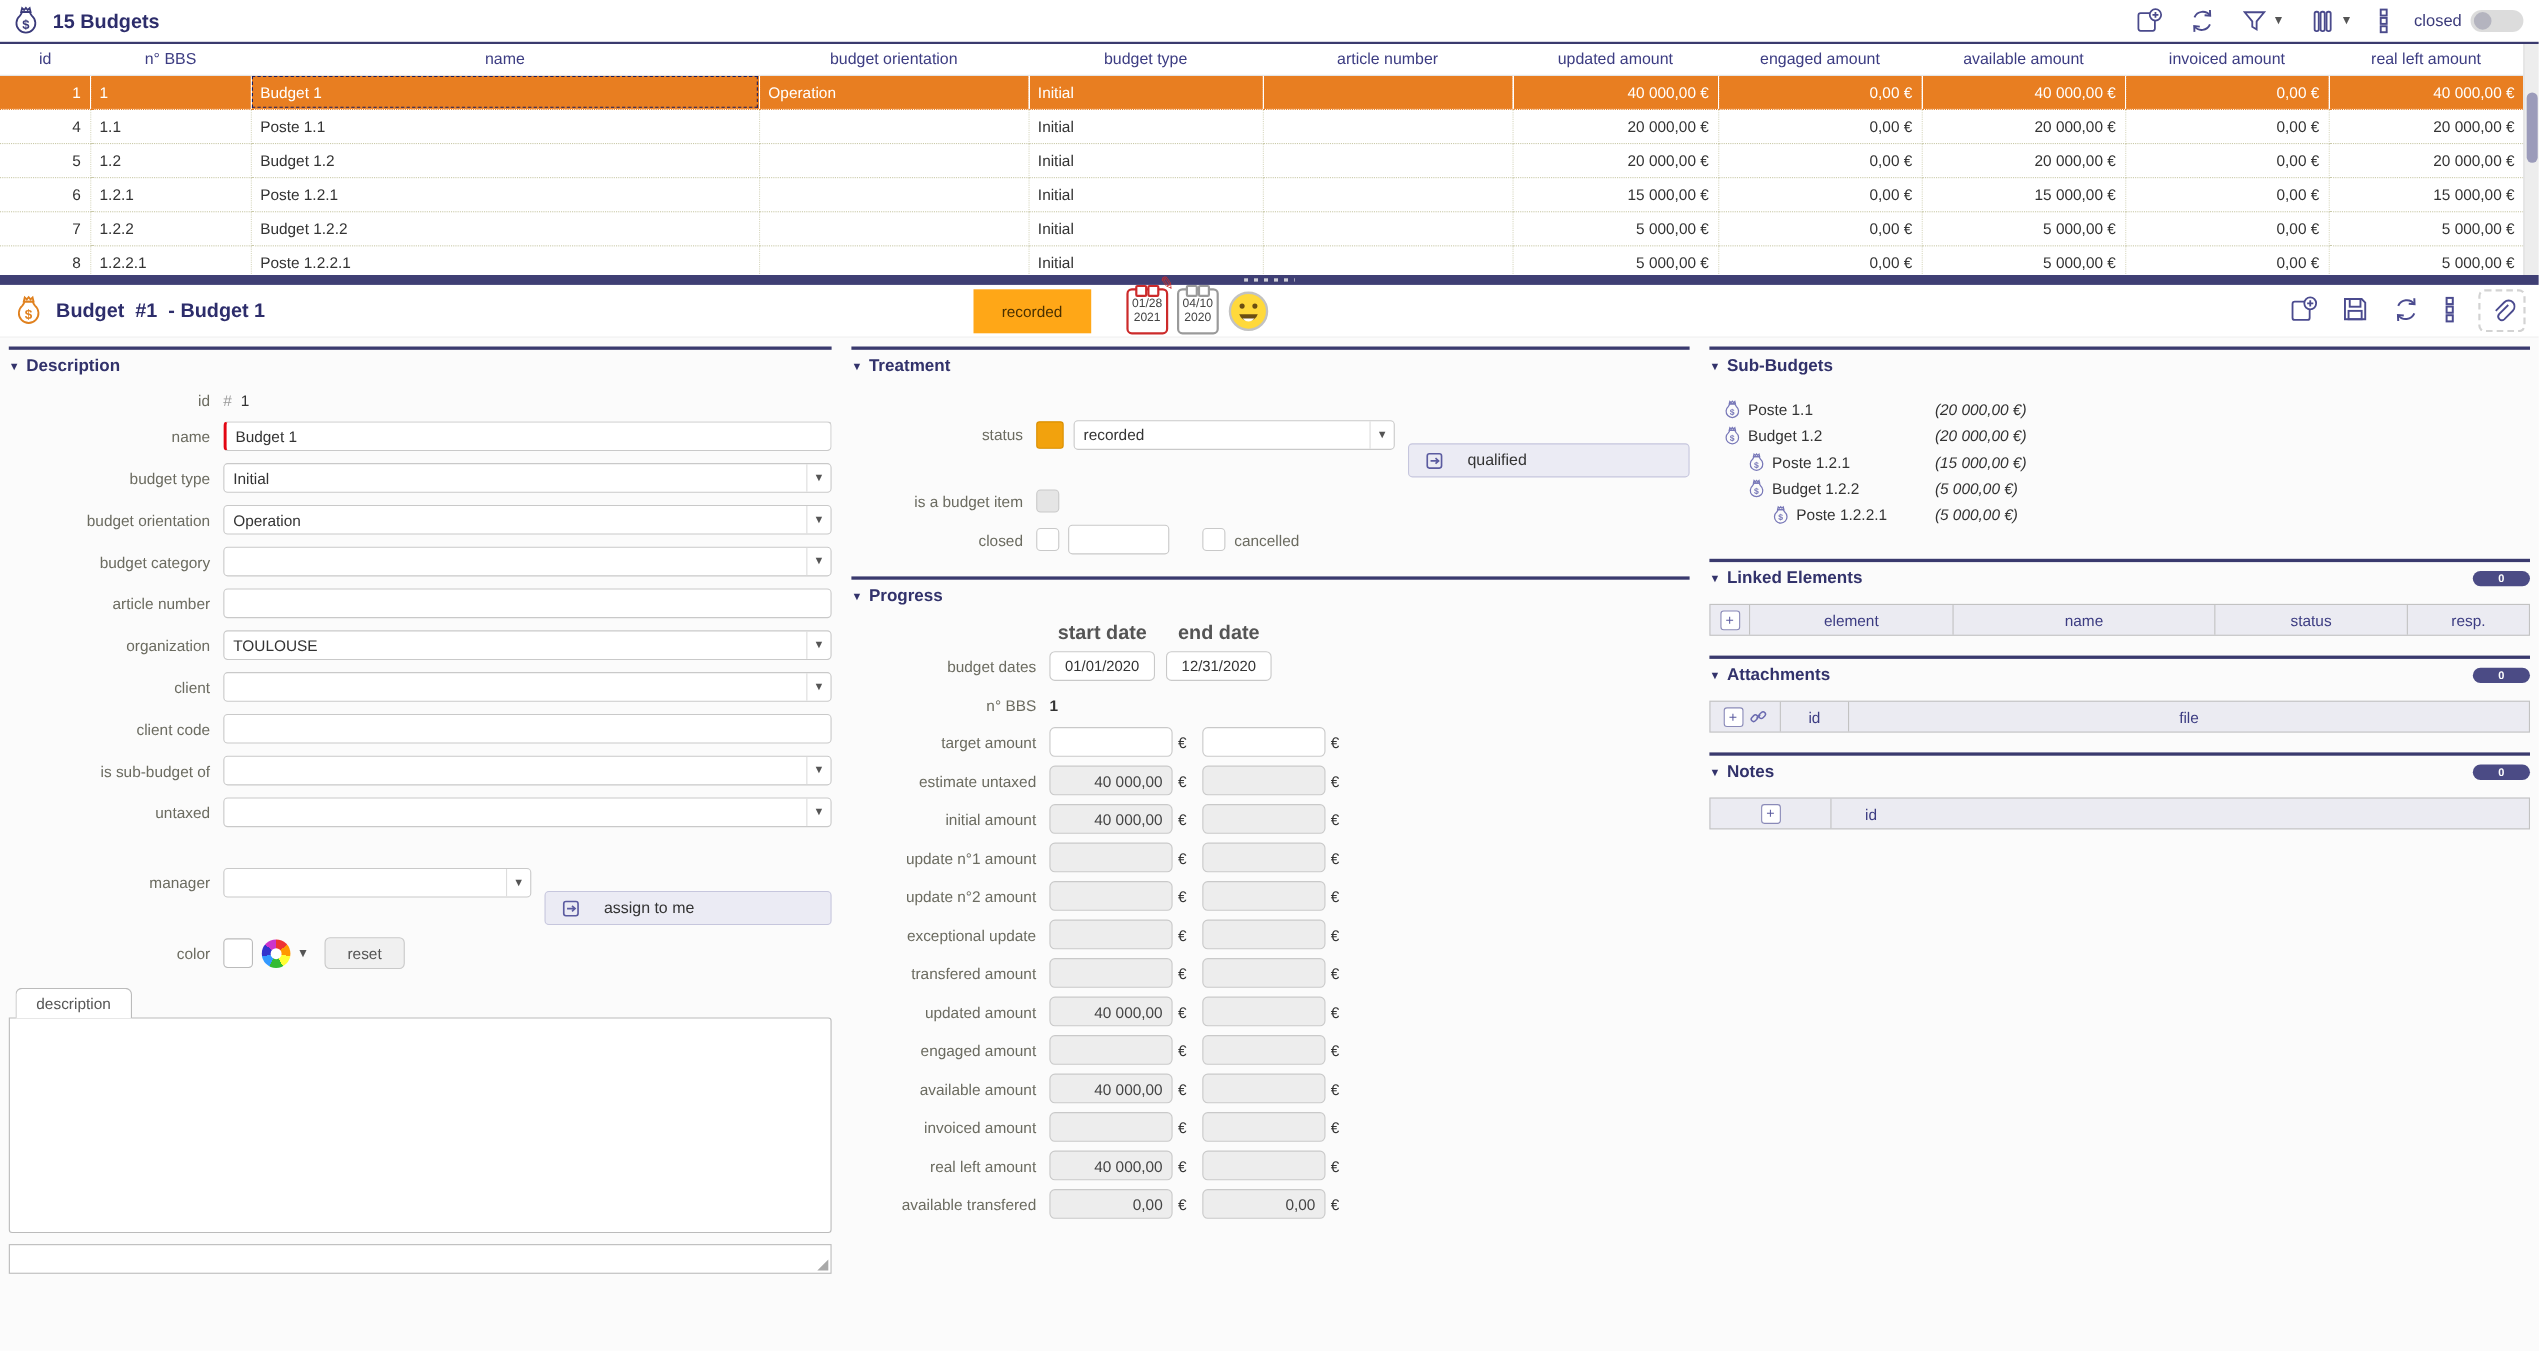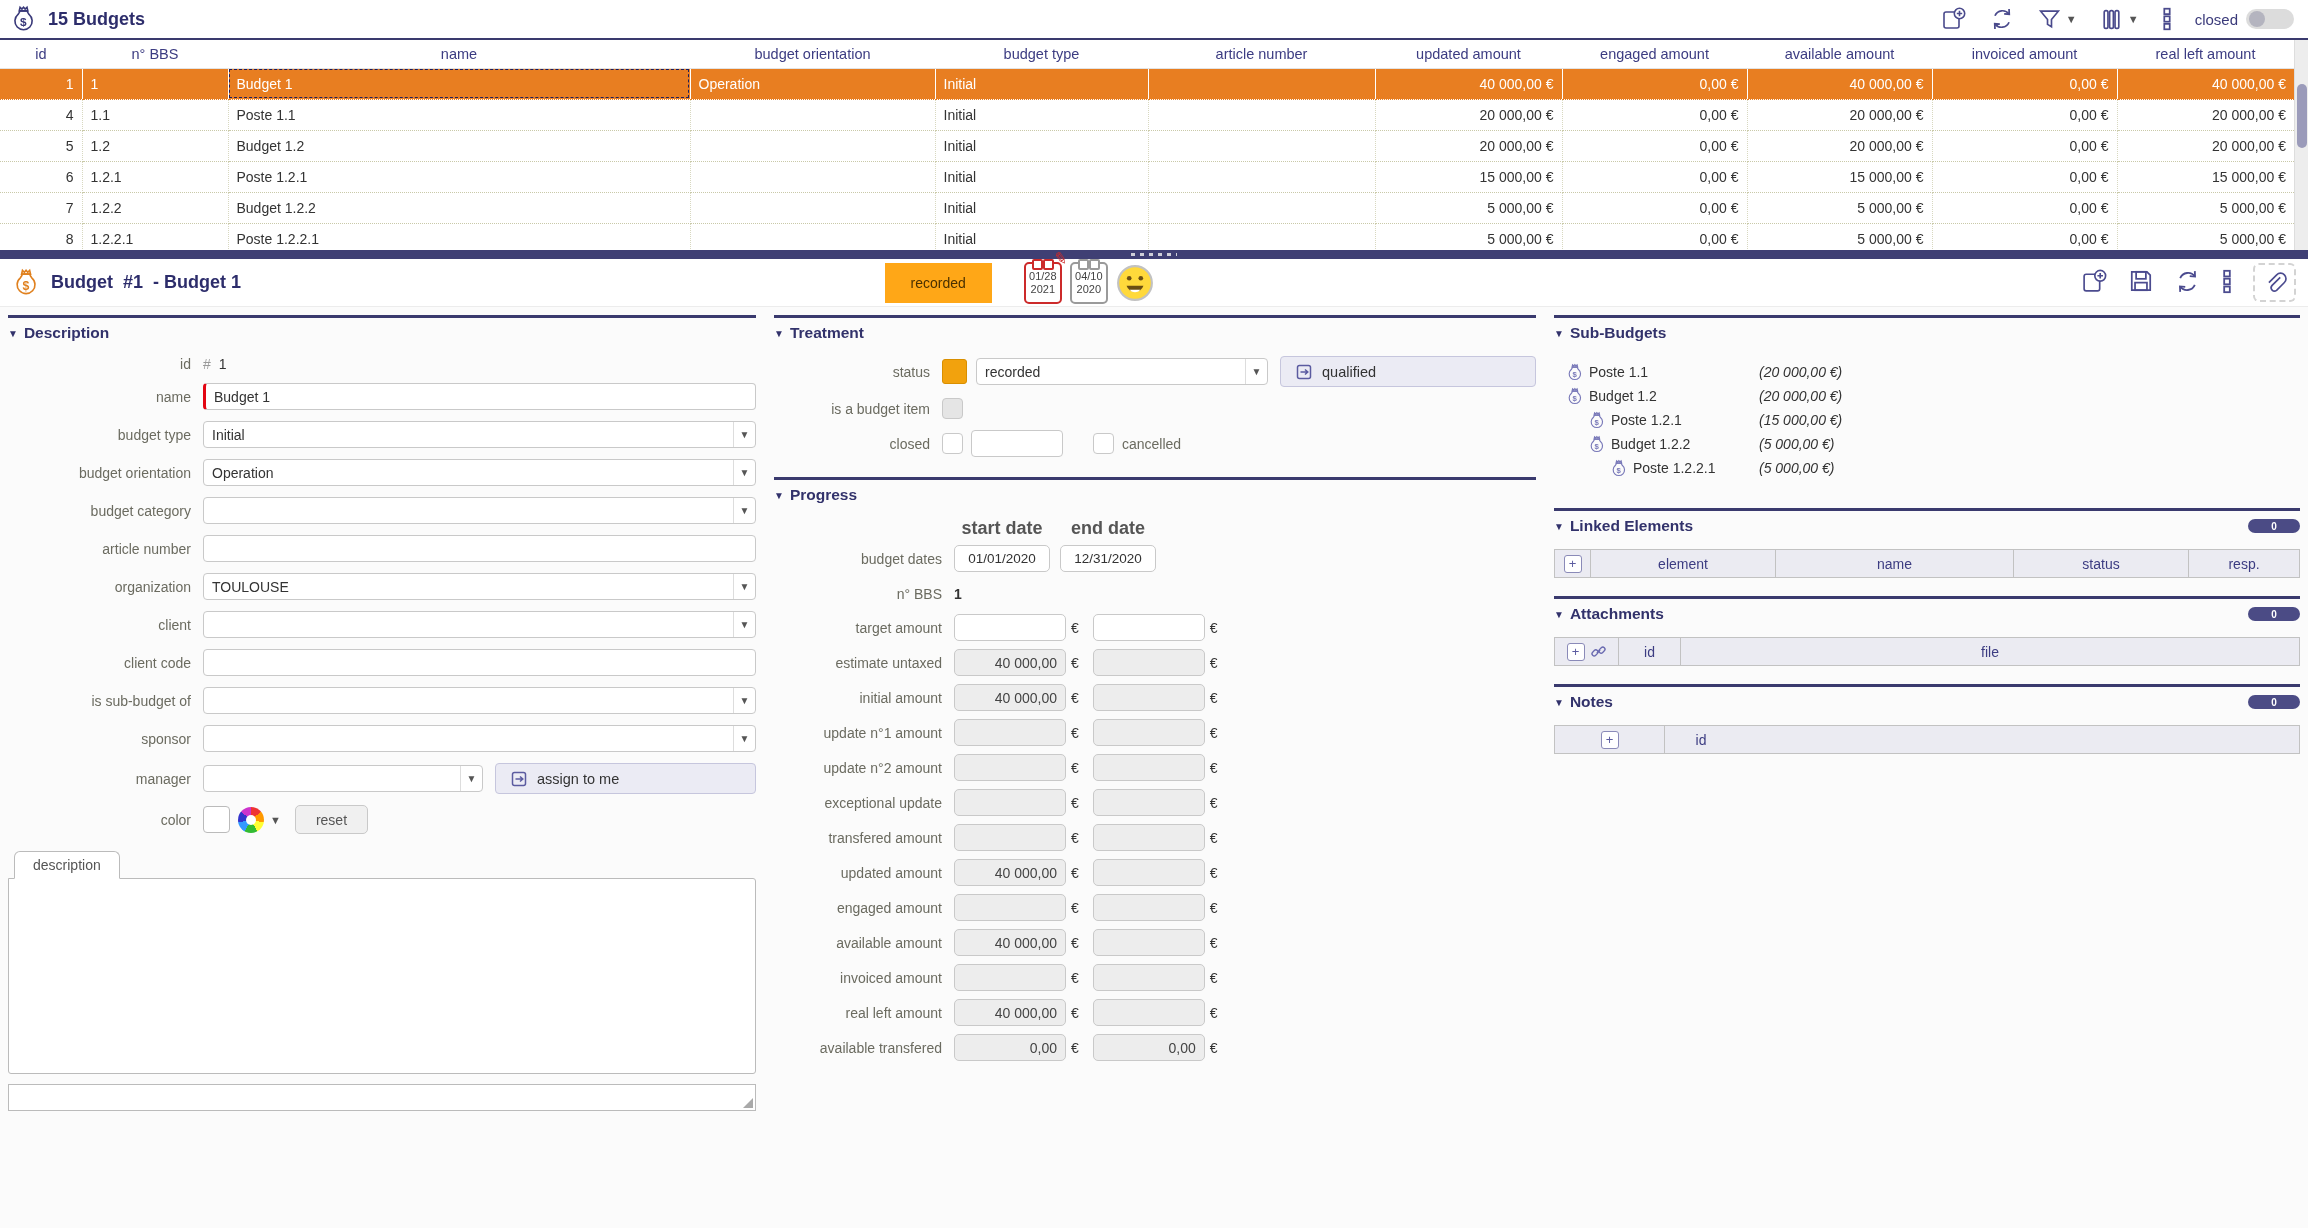"qualified" .lav-btn { gap: 9px -> 21px; margin-top: none -> 47px }
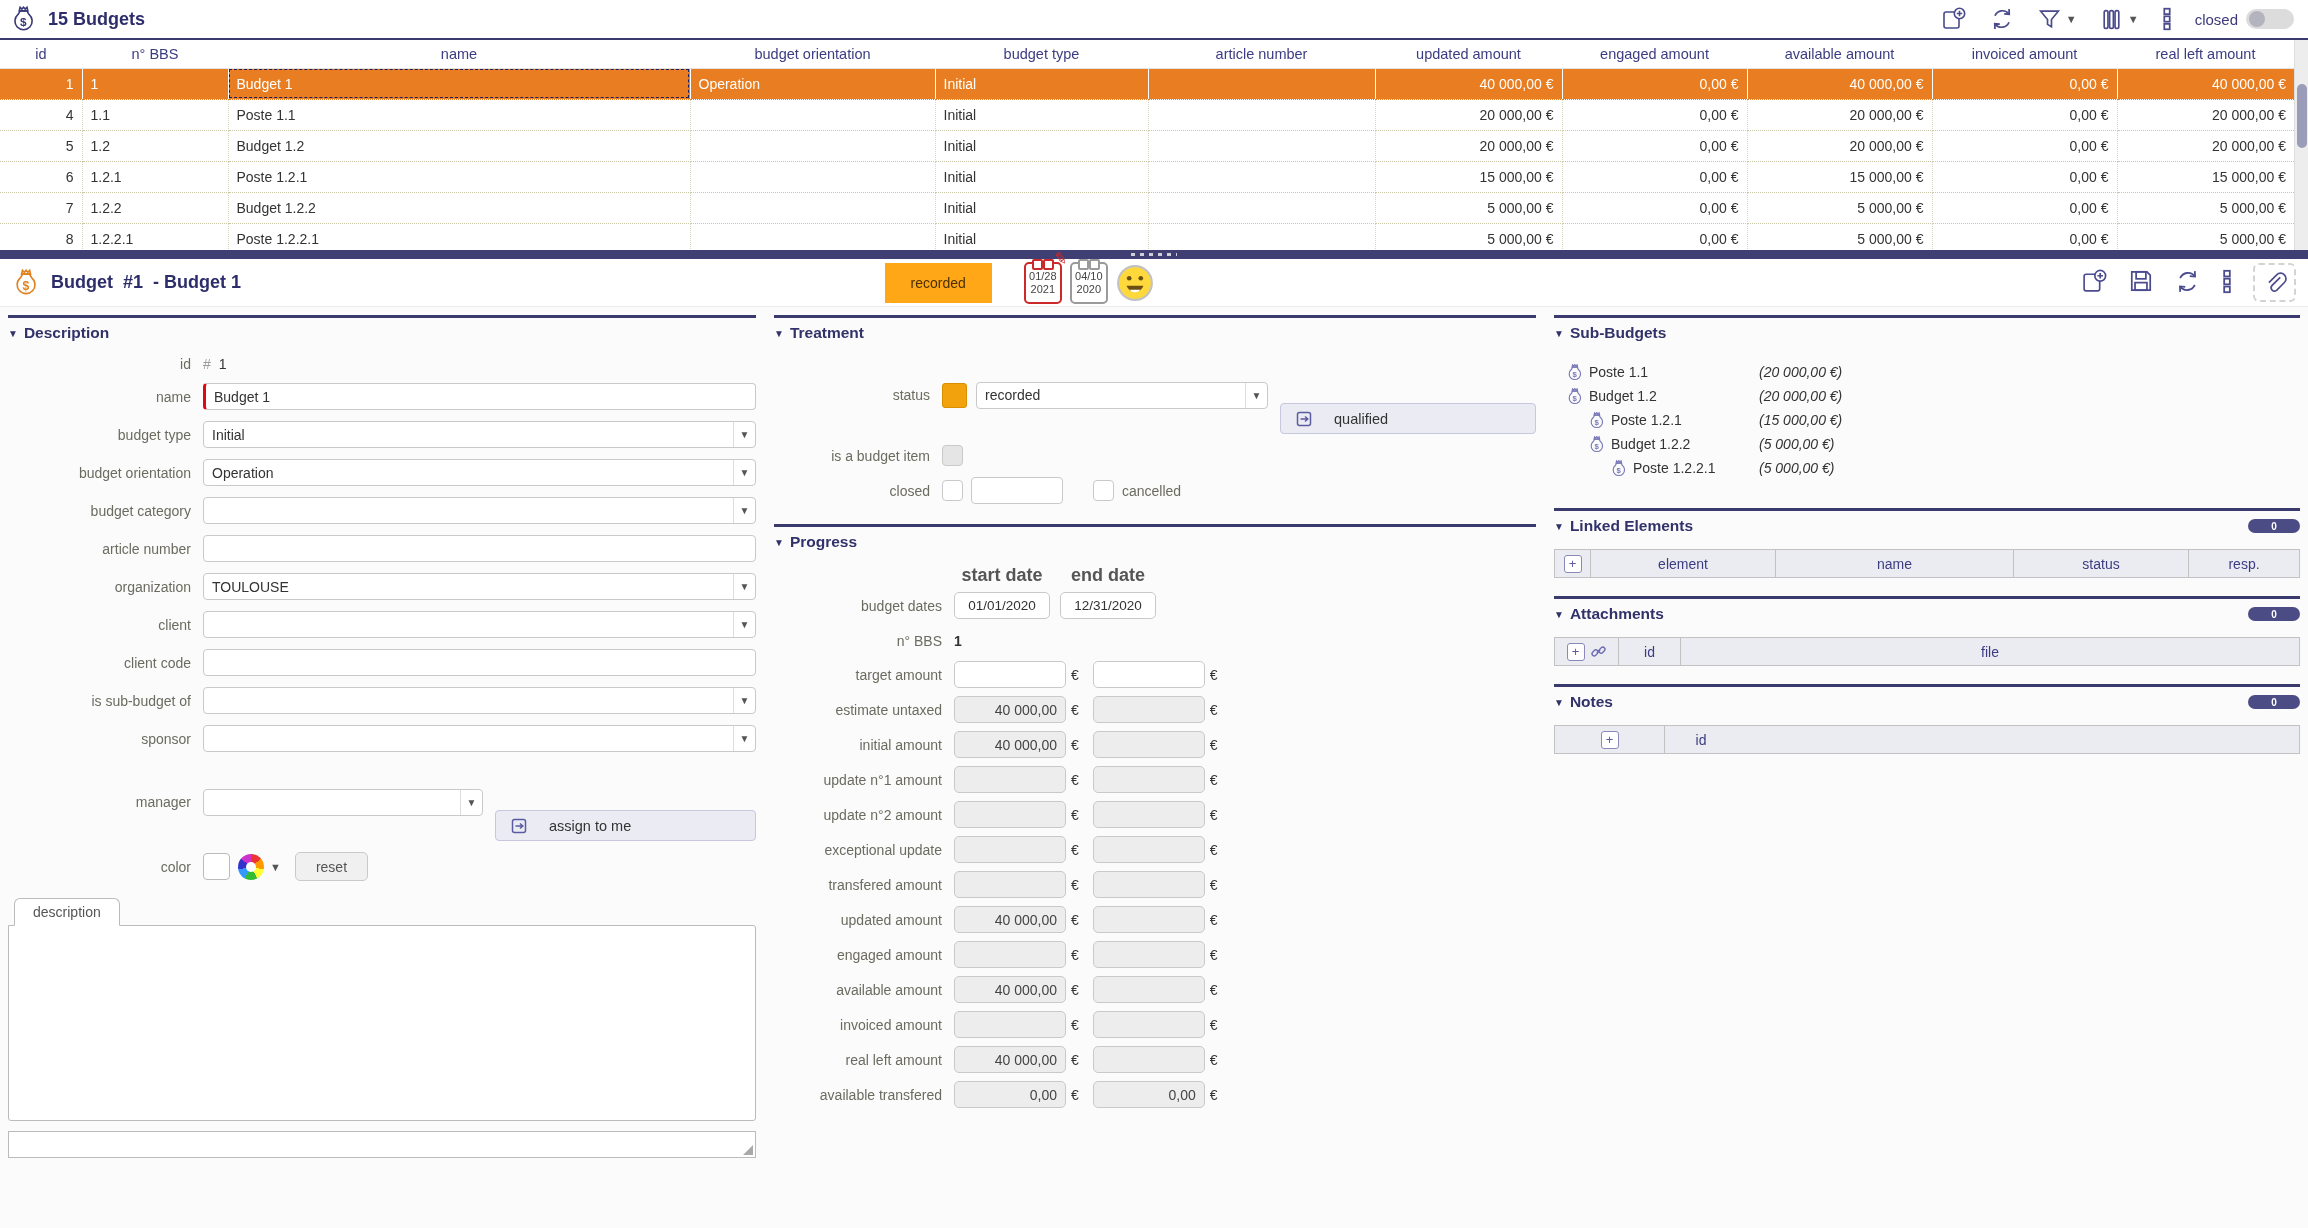"sponsor" div.flabel { text: sponsor -> untaxed }
